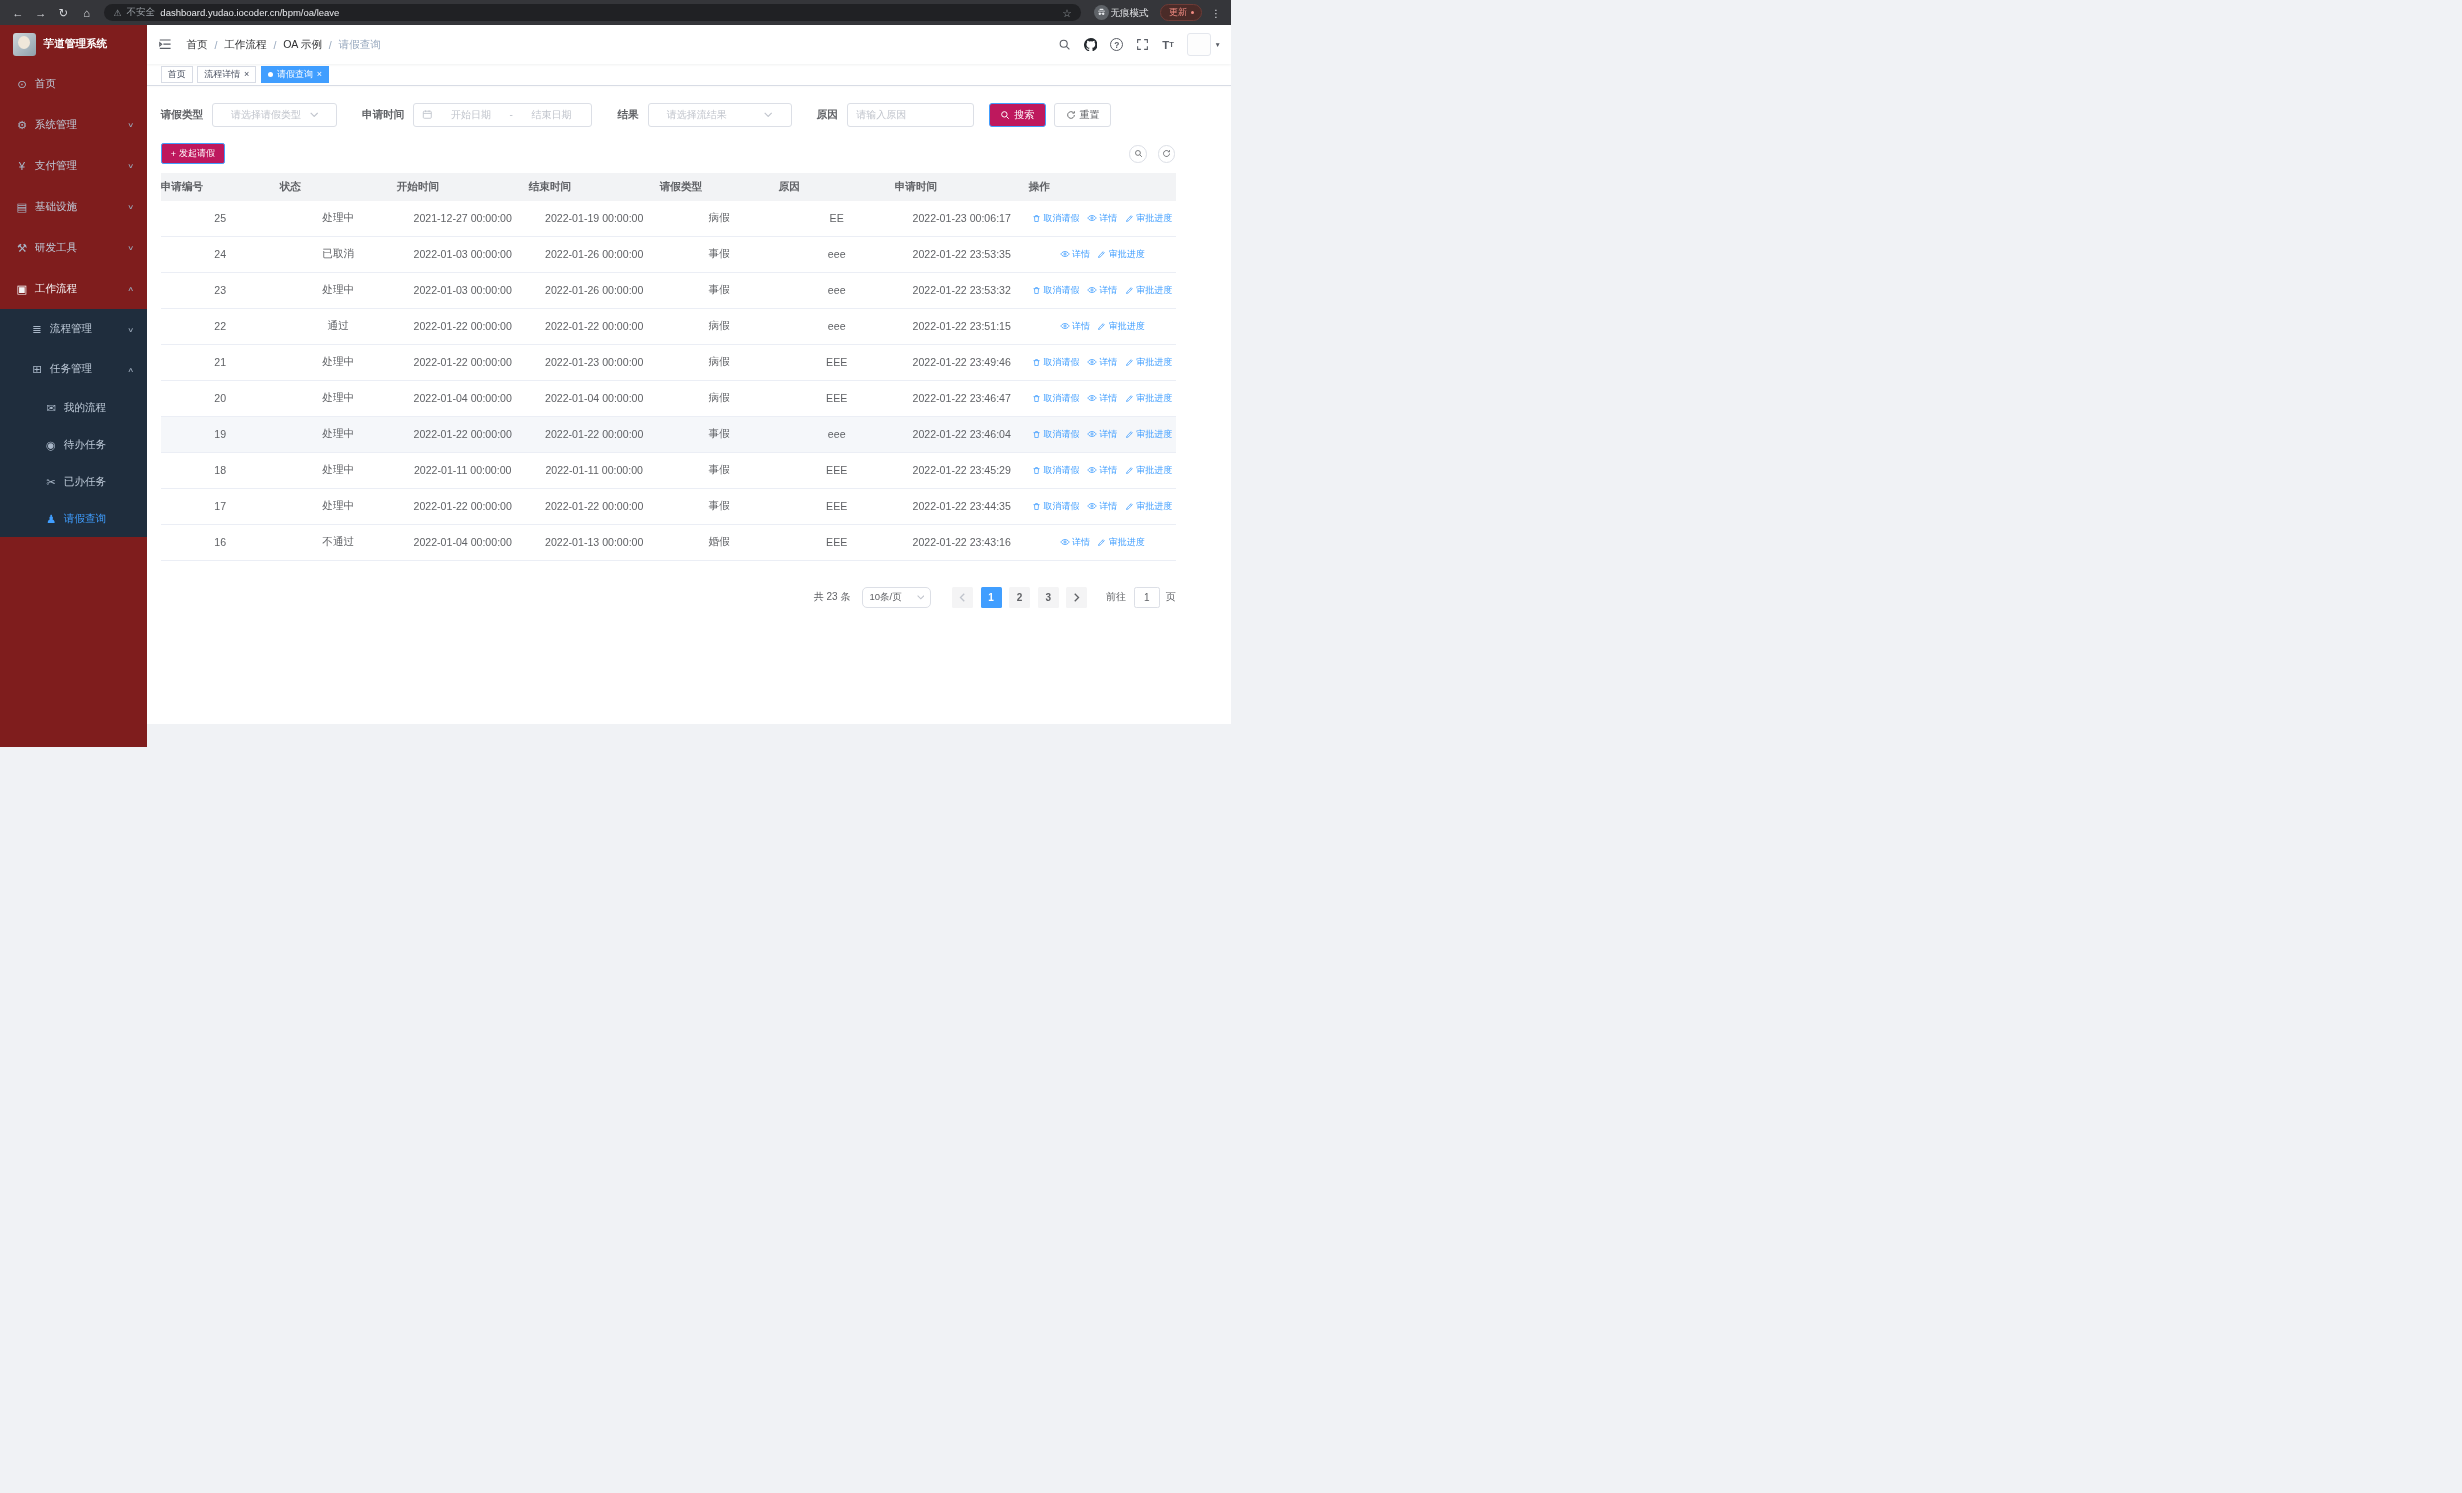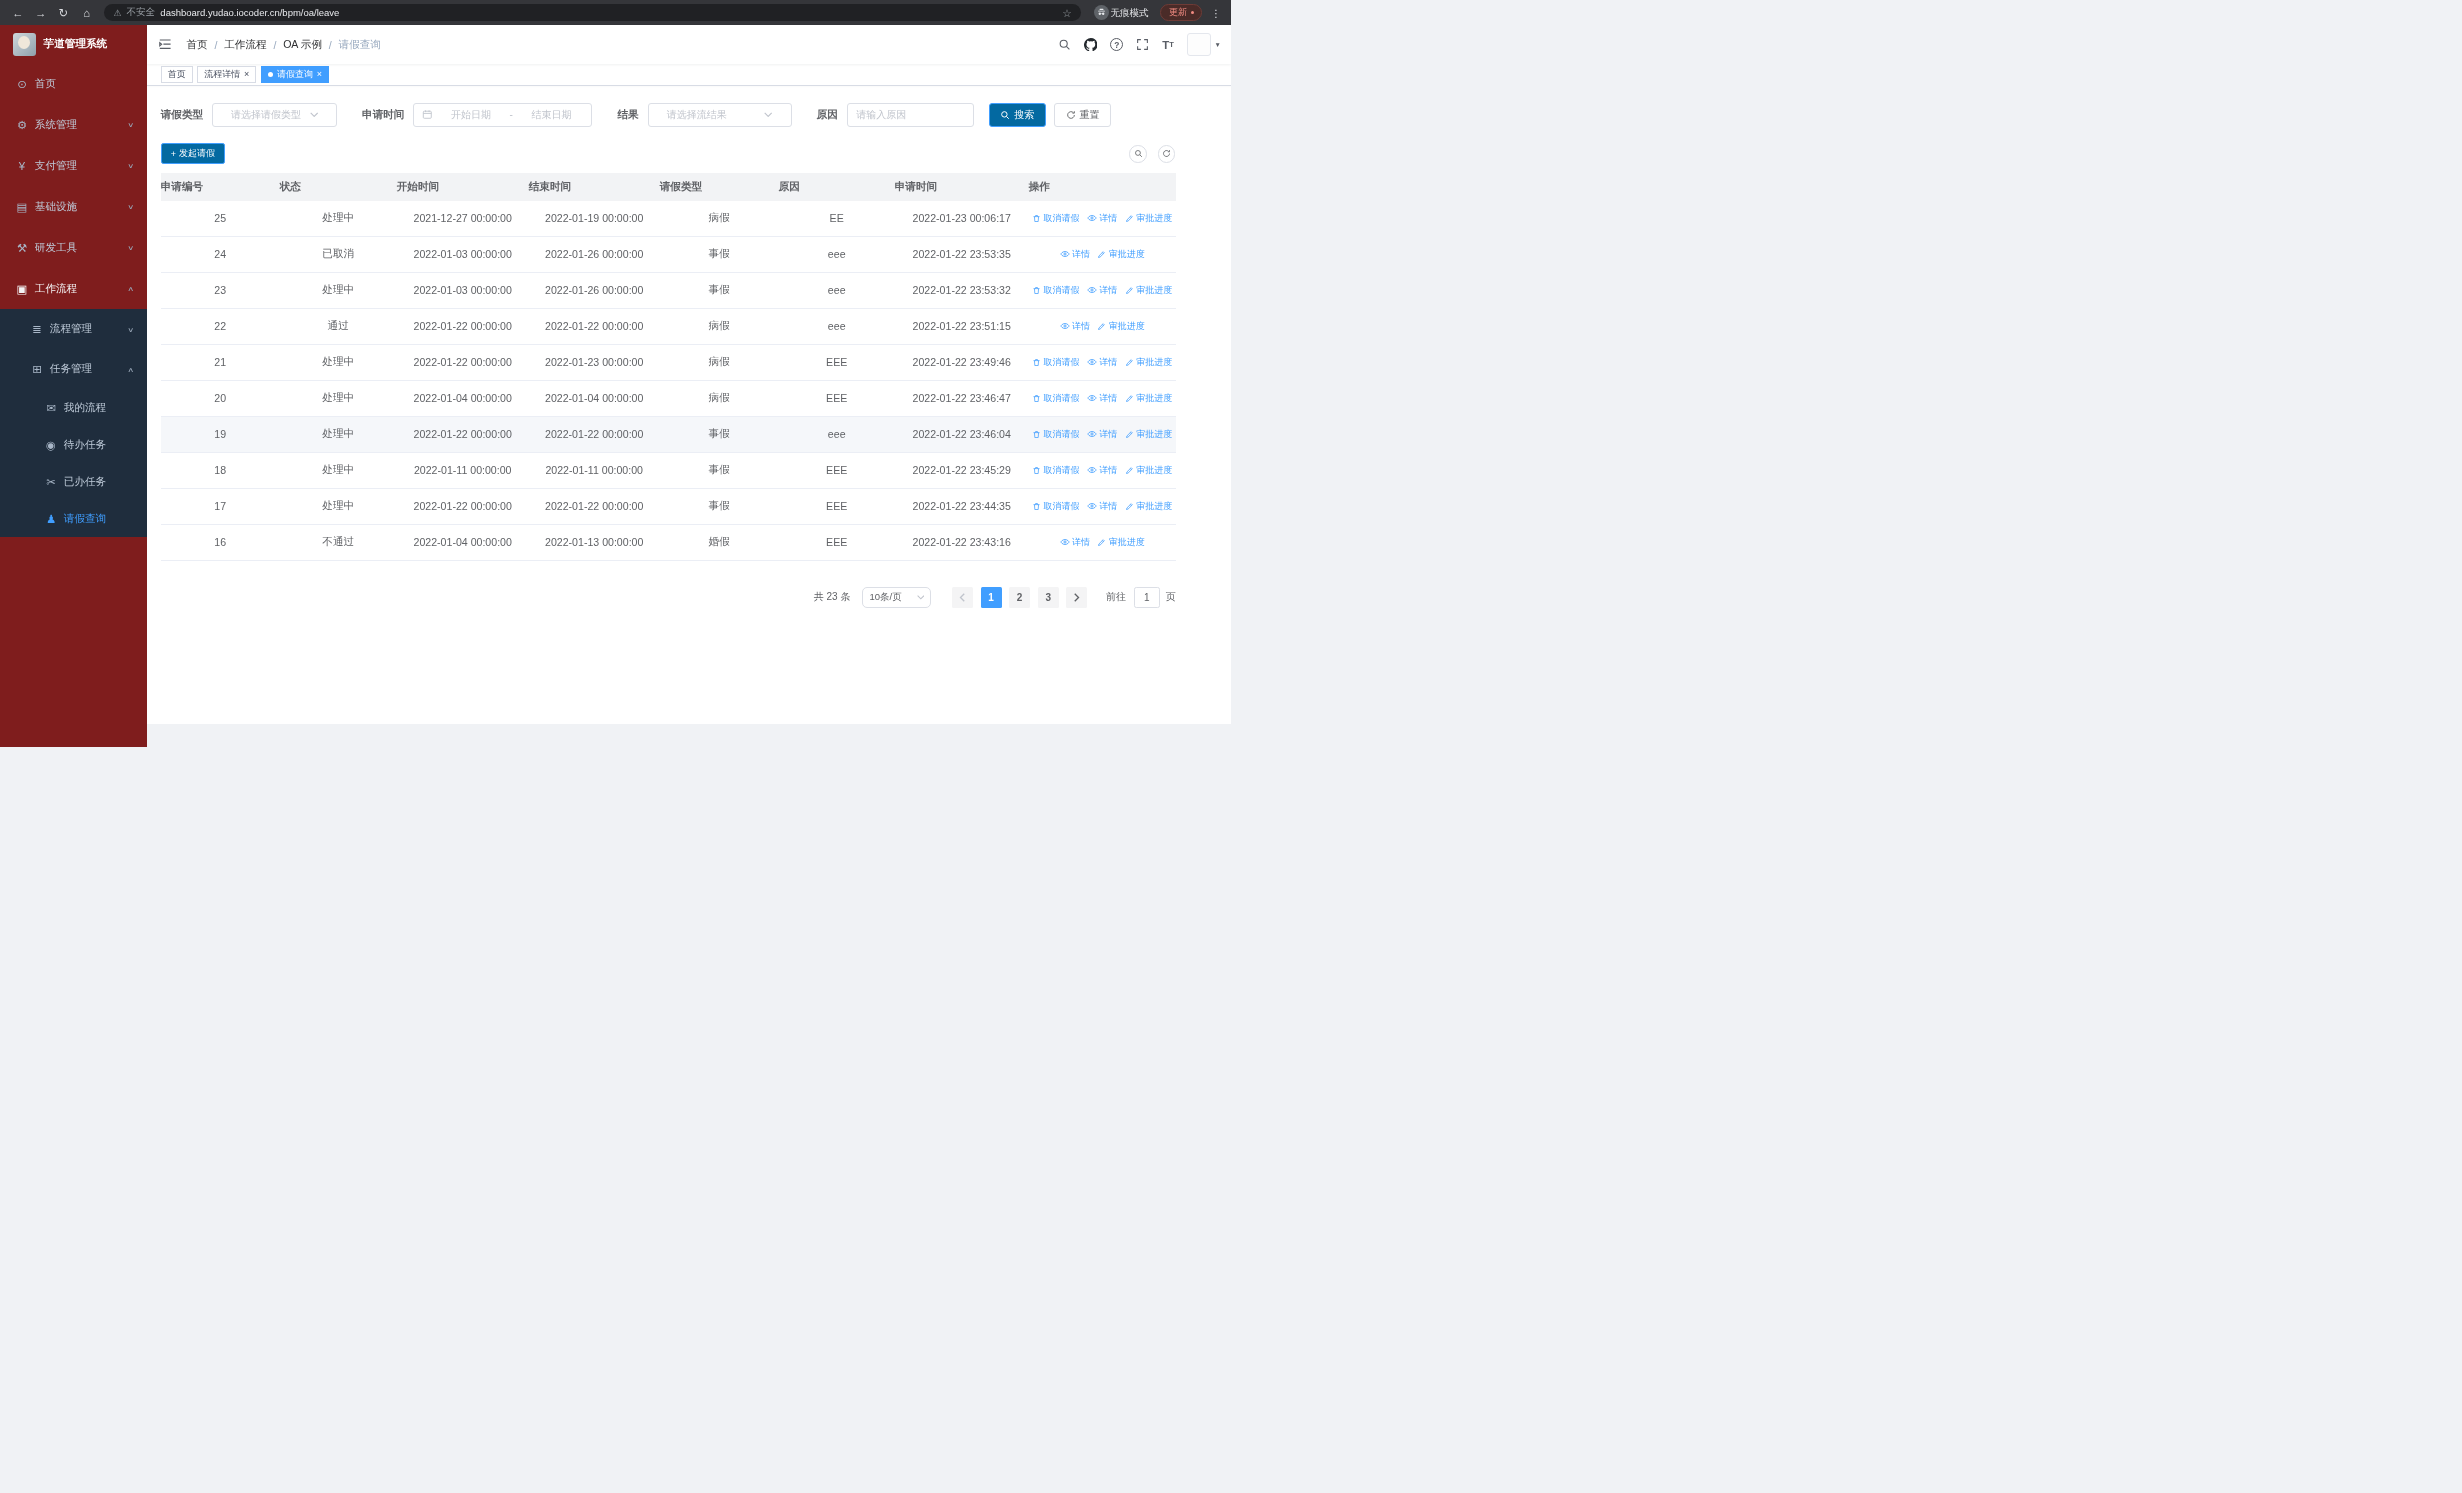"搜索" .btn.primary { background: #0369a1 -> #be185d }
